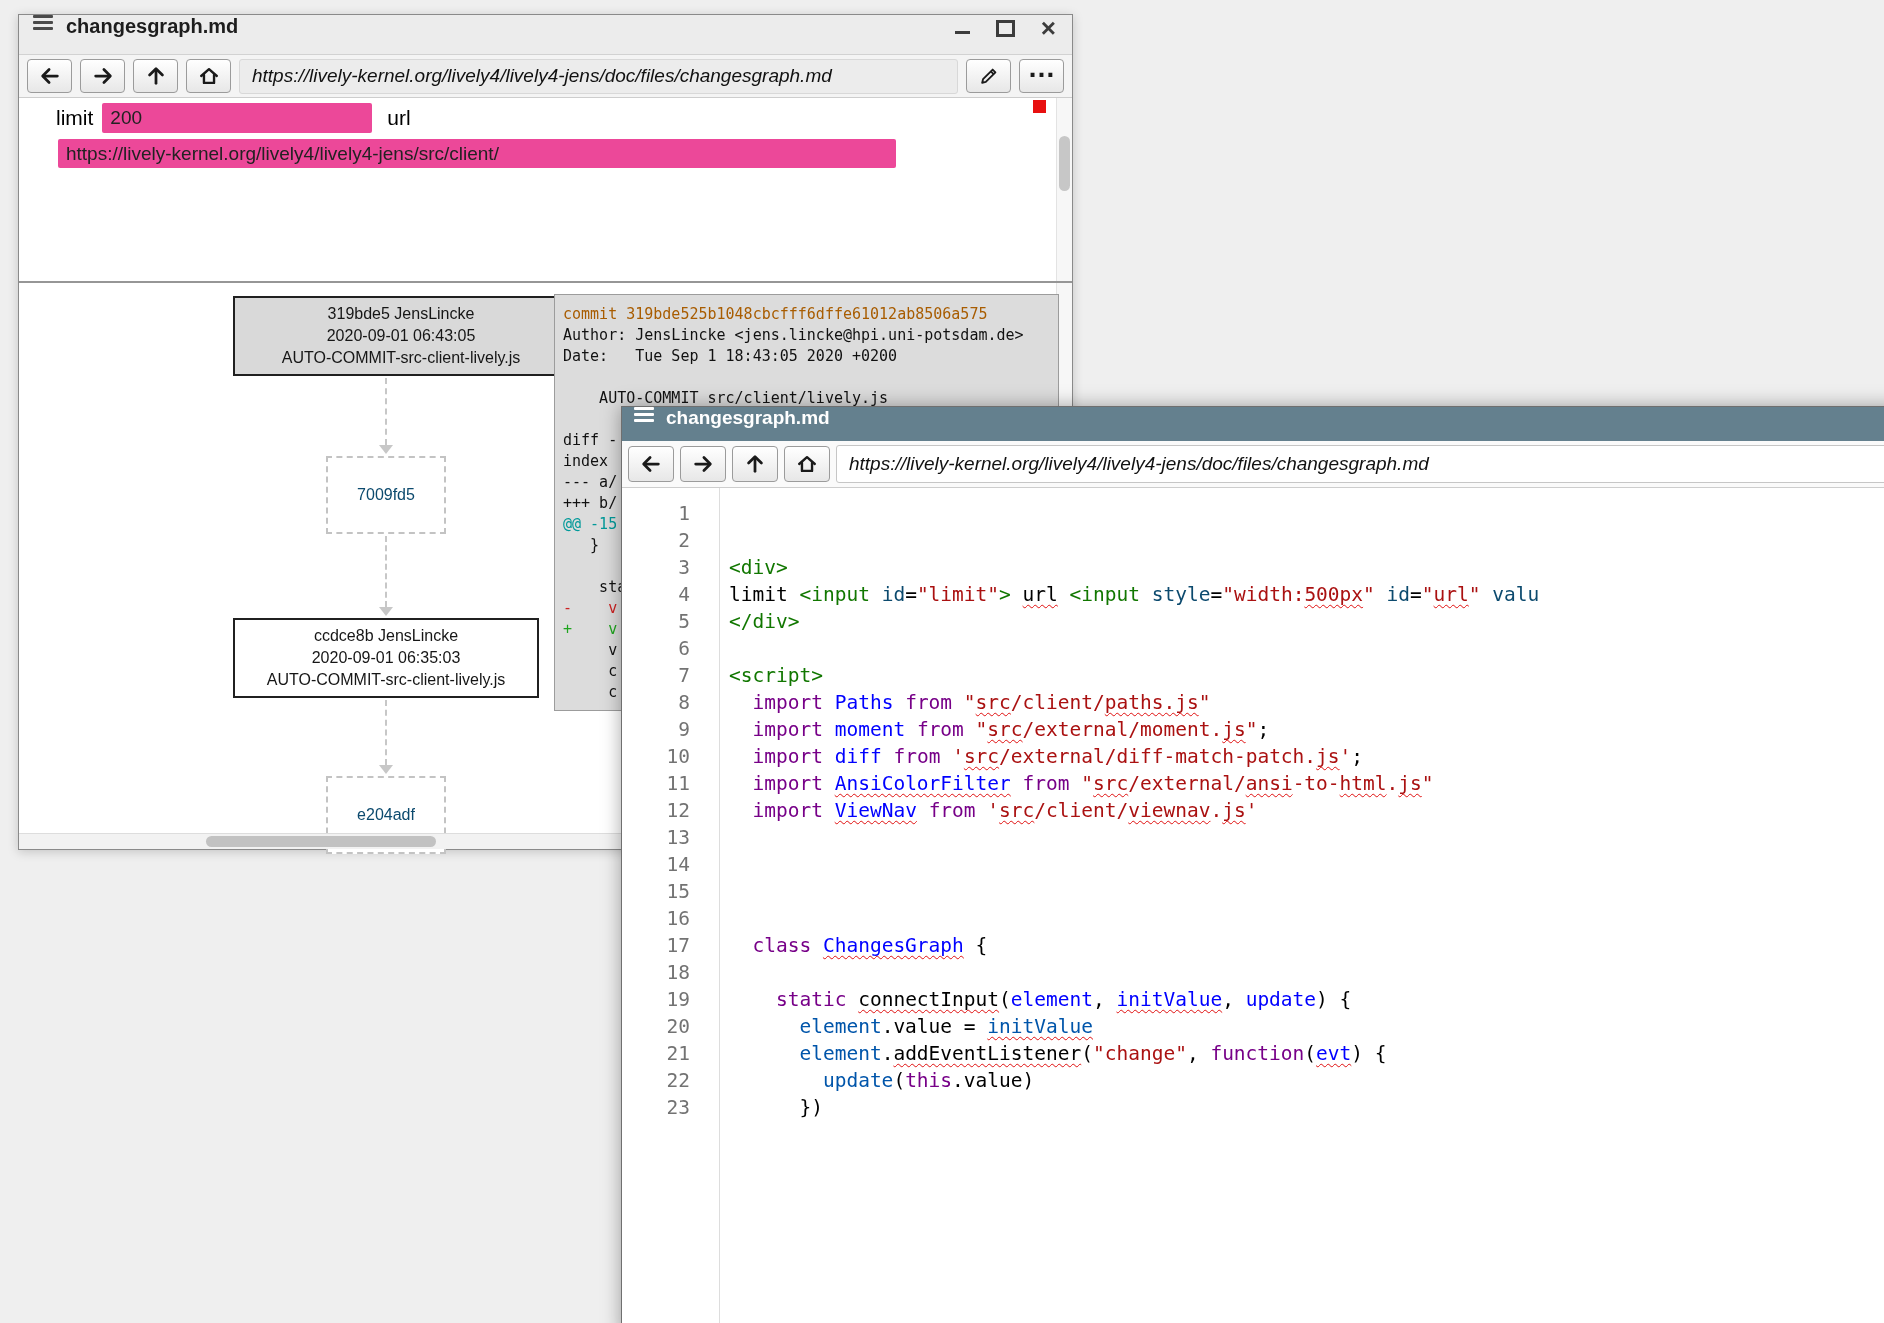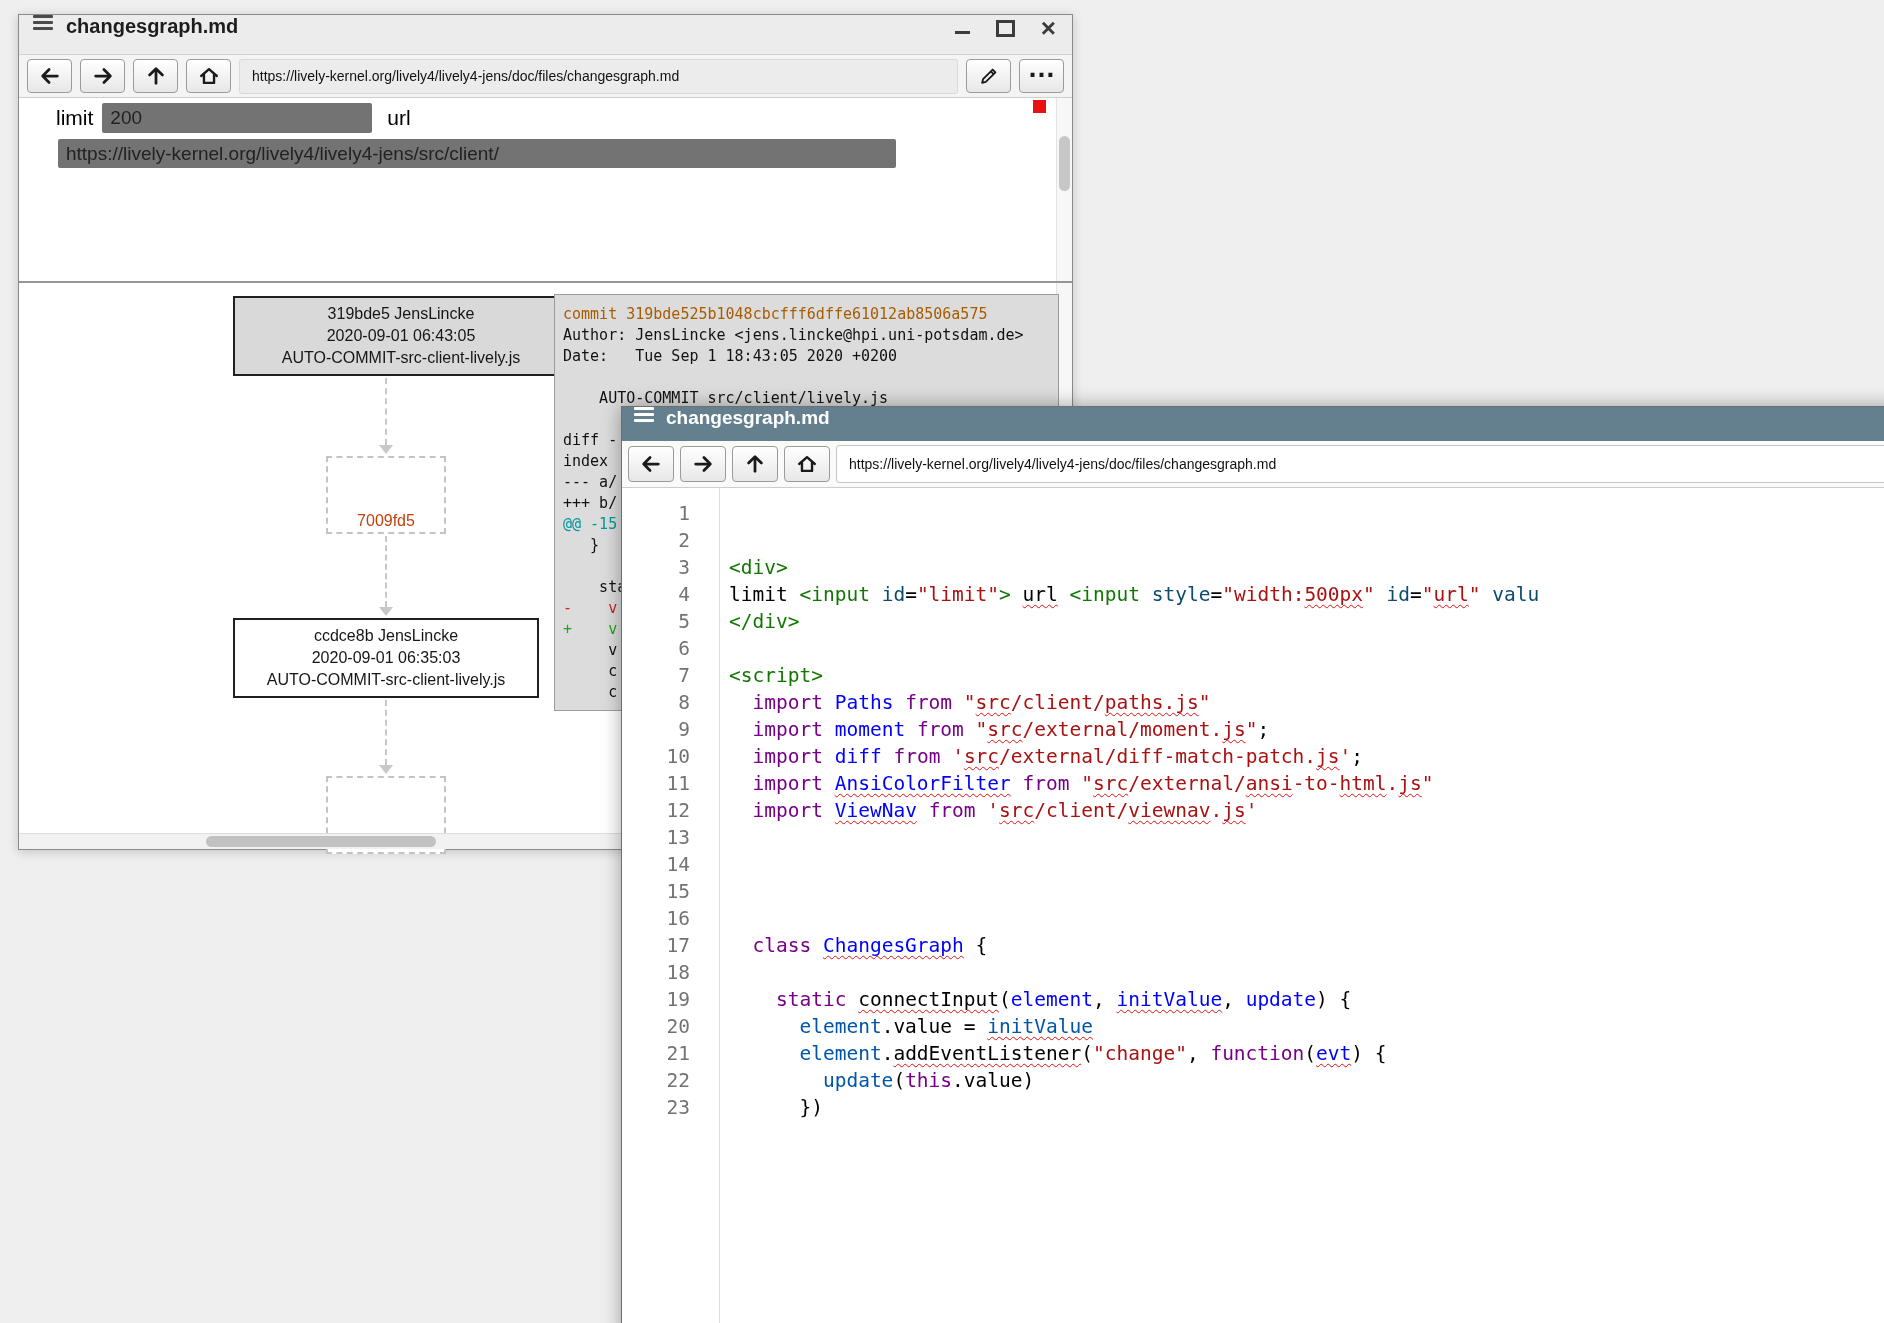"https://lively-kernel.org/lively4/lively4-jens/d" .urlbox { font-size: 14px -> 19px; font-style: none -> italic }
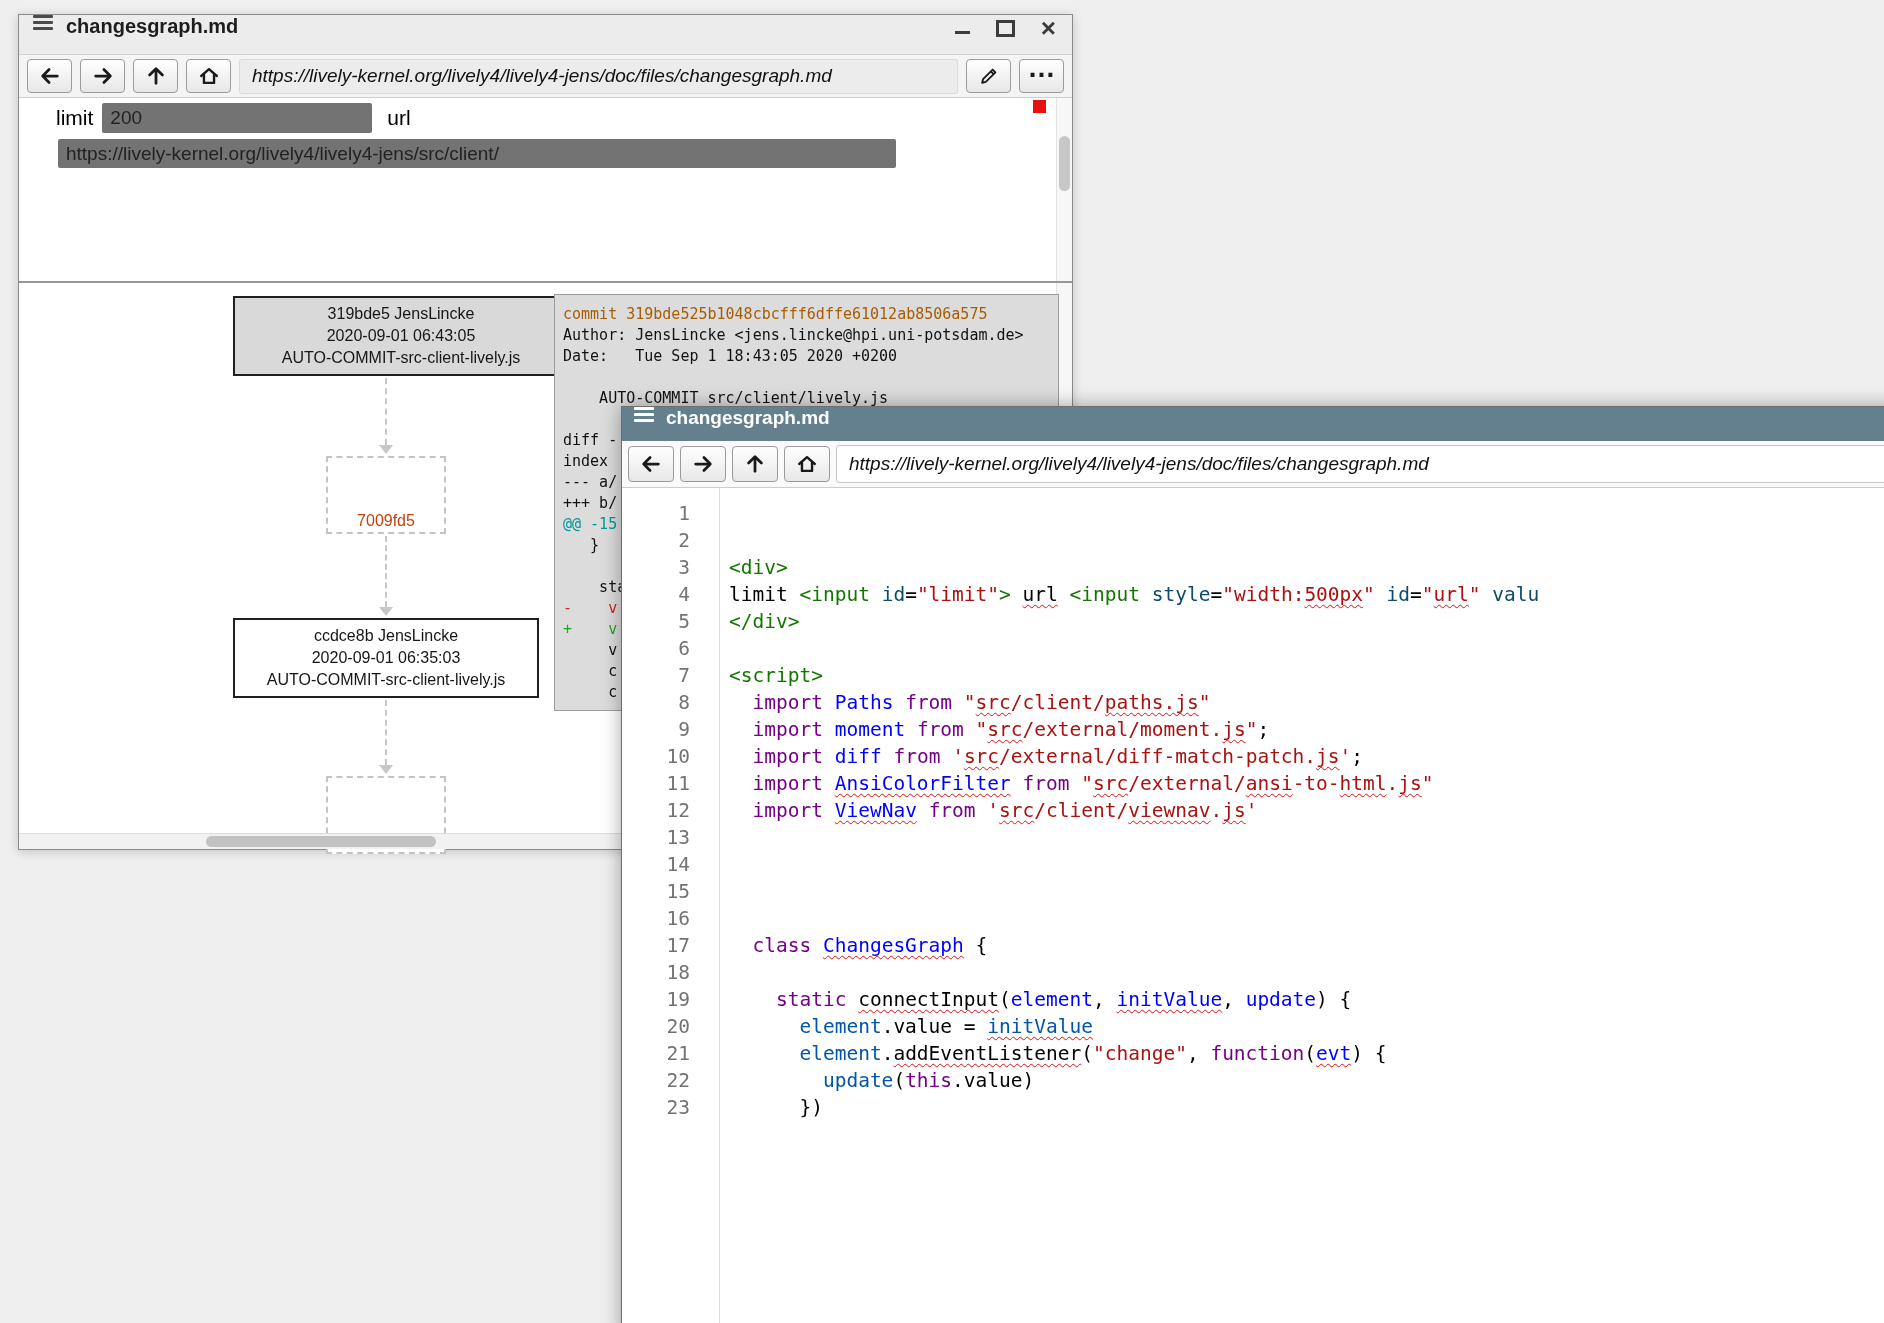"200" .gin { background: #737373 -> #ec4899 }
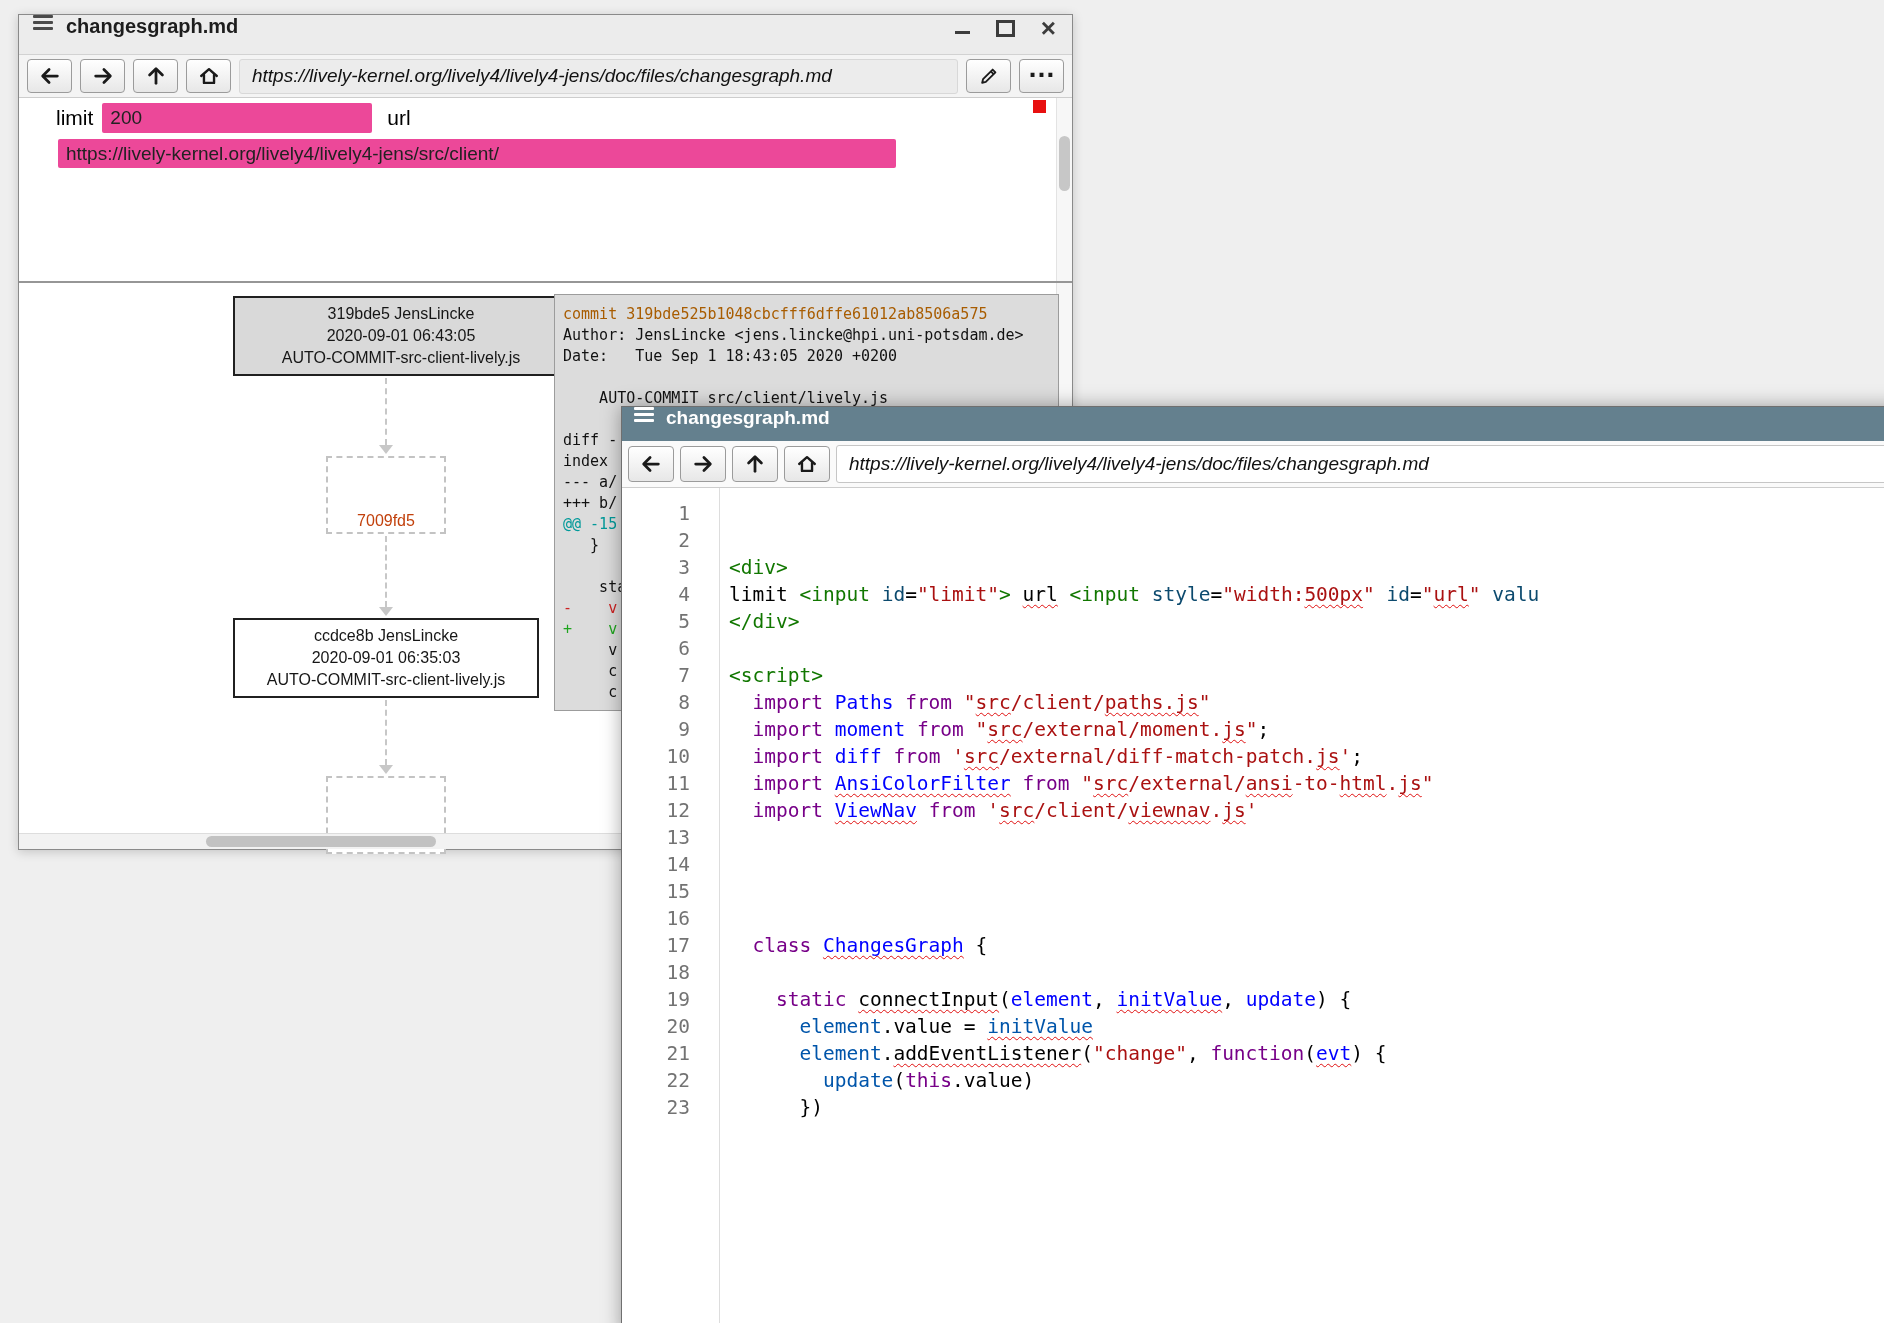"7009fd5" .node.stub { color: #c2410c -> #0c4a6e; justify-content: flex-end -> none }
